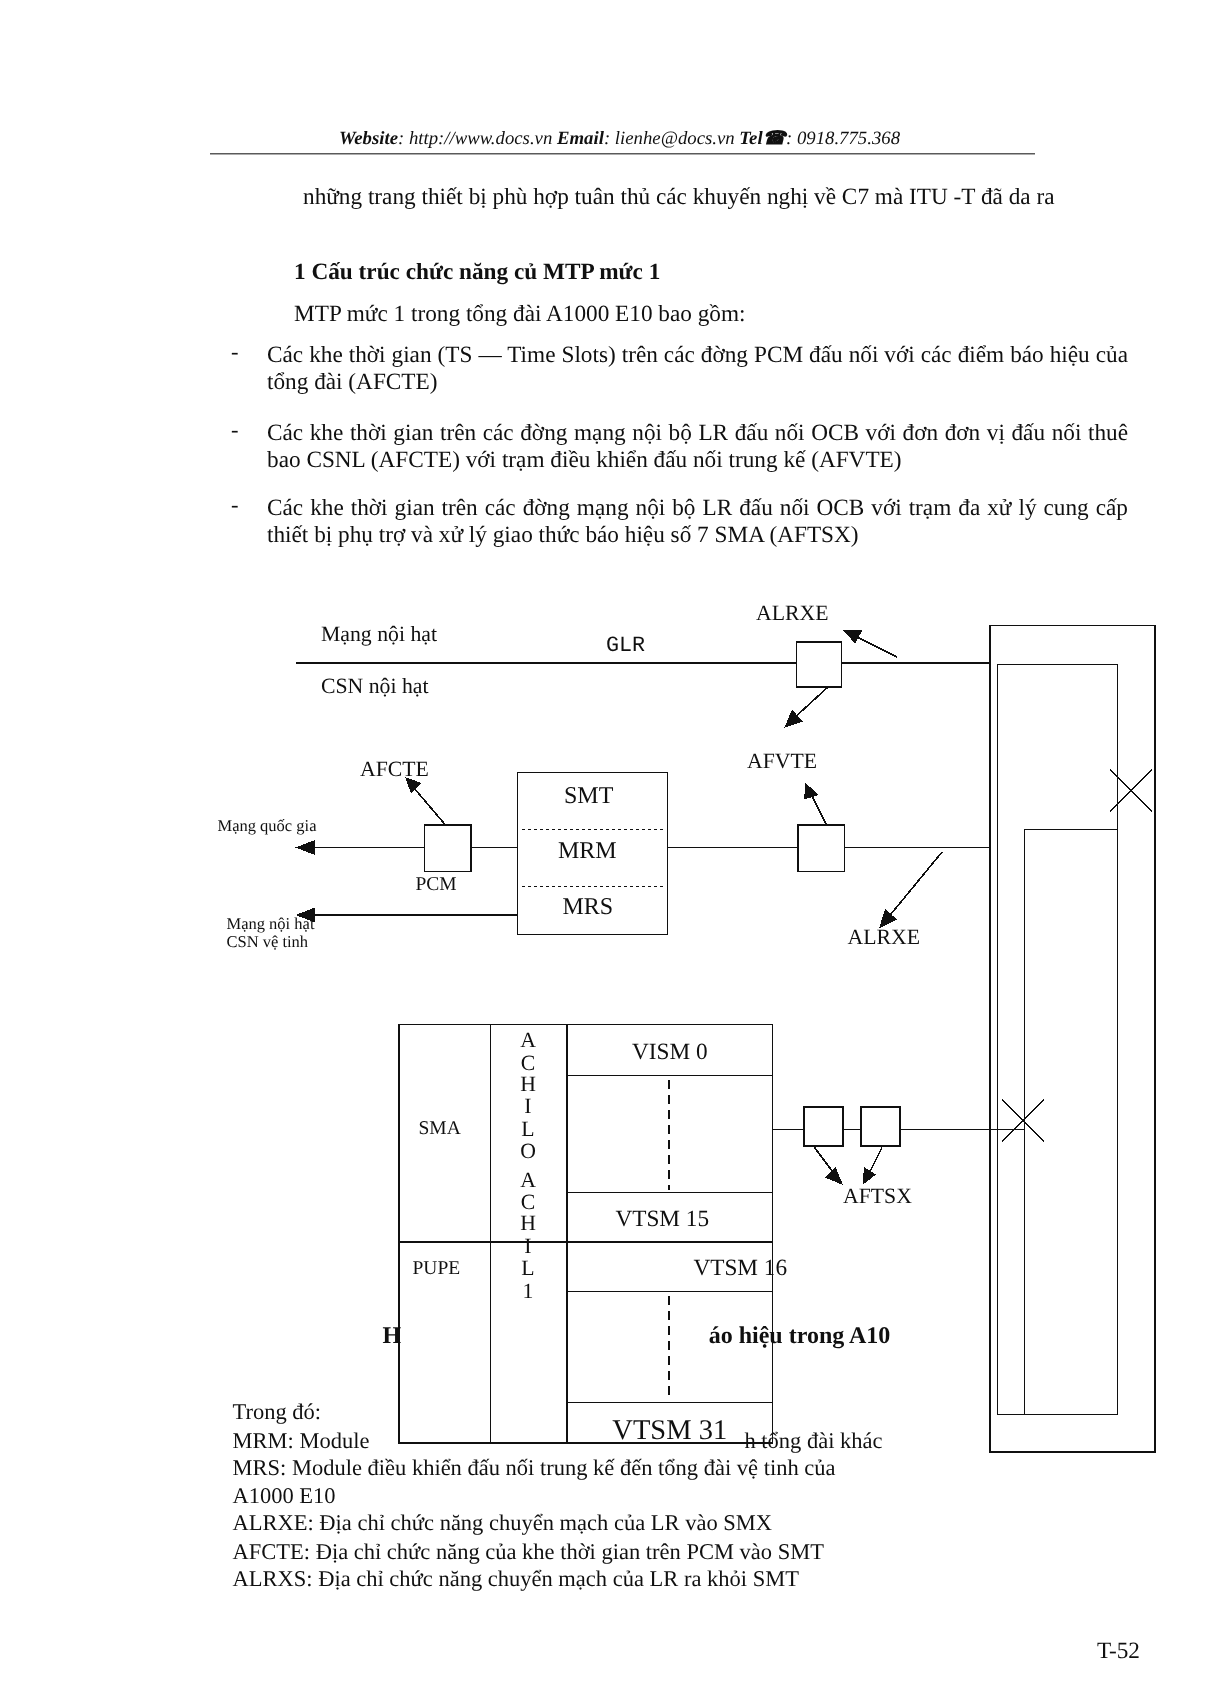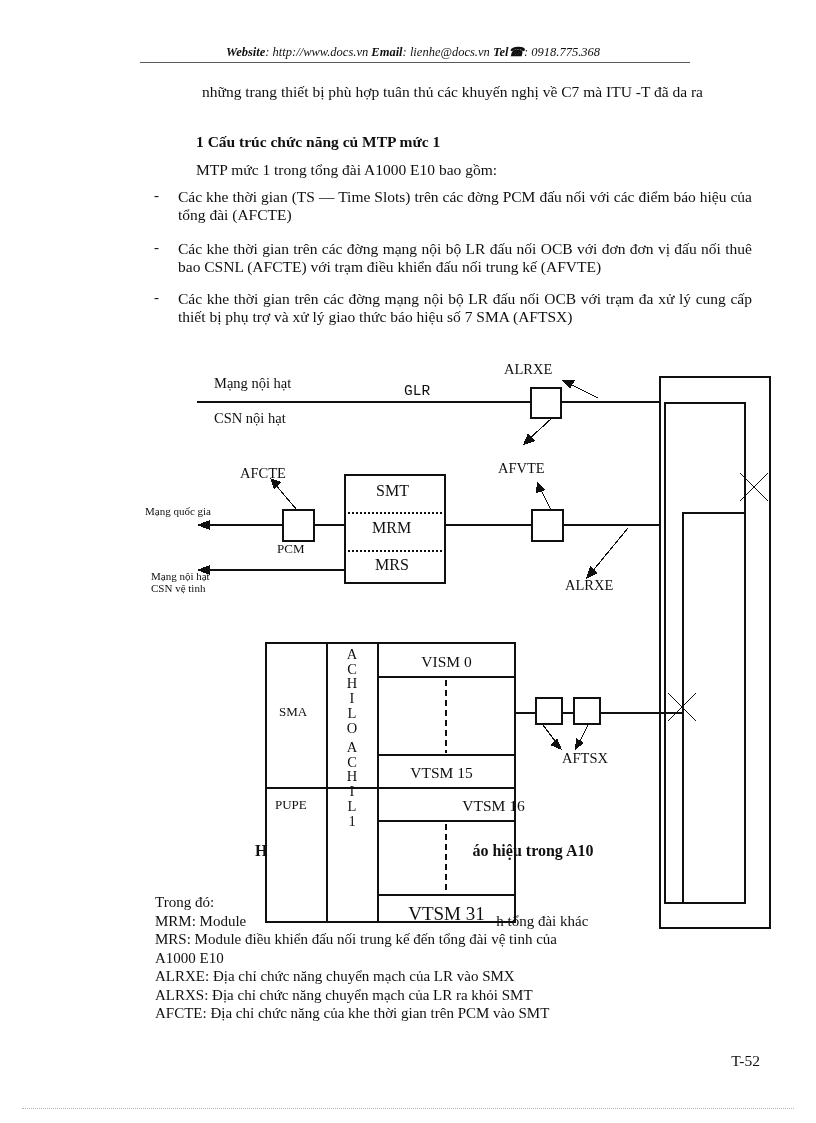"Website: http://www.docs.vn Email:" .page { margin-top: none -> 40px }
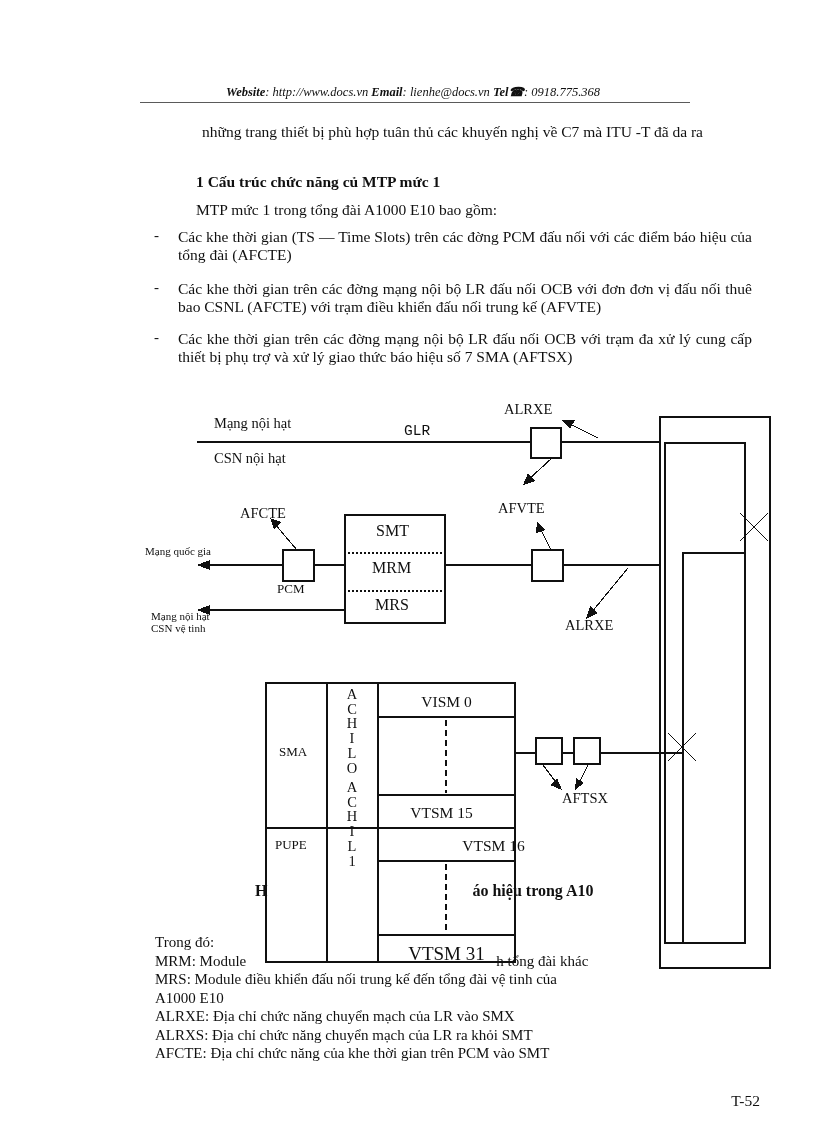"ALRXS: Địa chỉ chức năng" div { order: before "AFCTE: Địa chỉ chức năng" -> after "AFCTE: Địa chỉ chức năng" }
